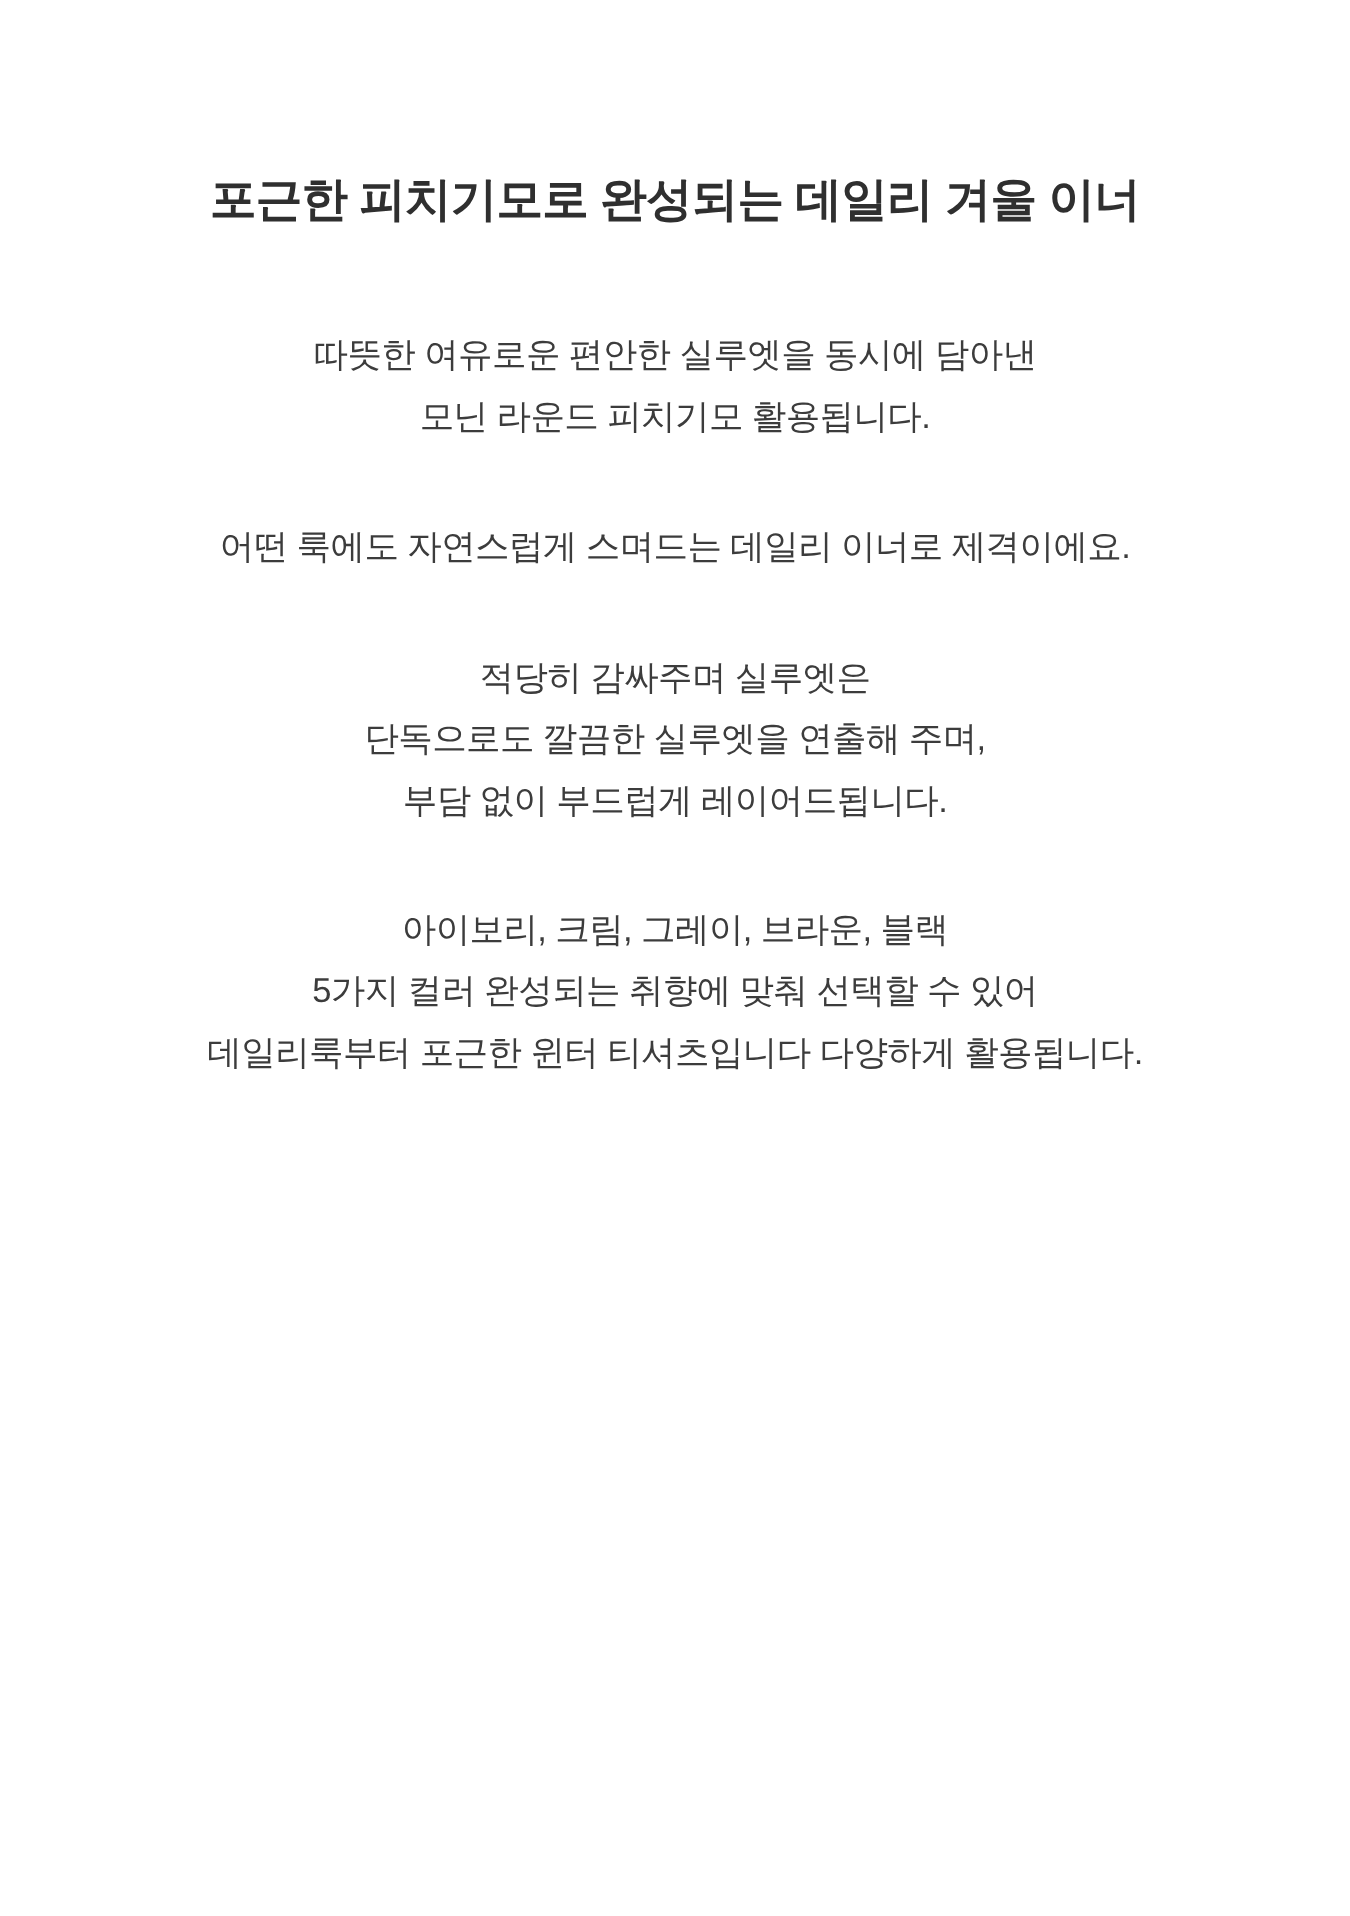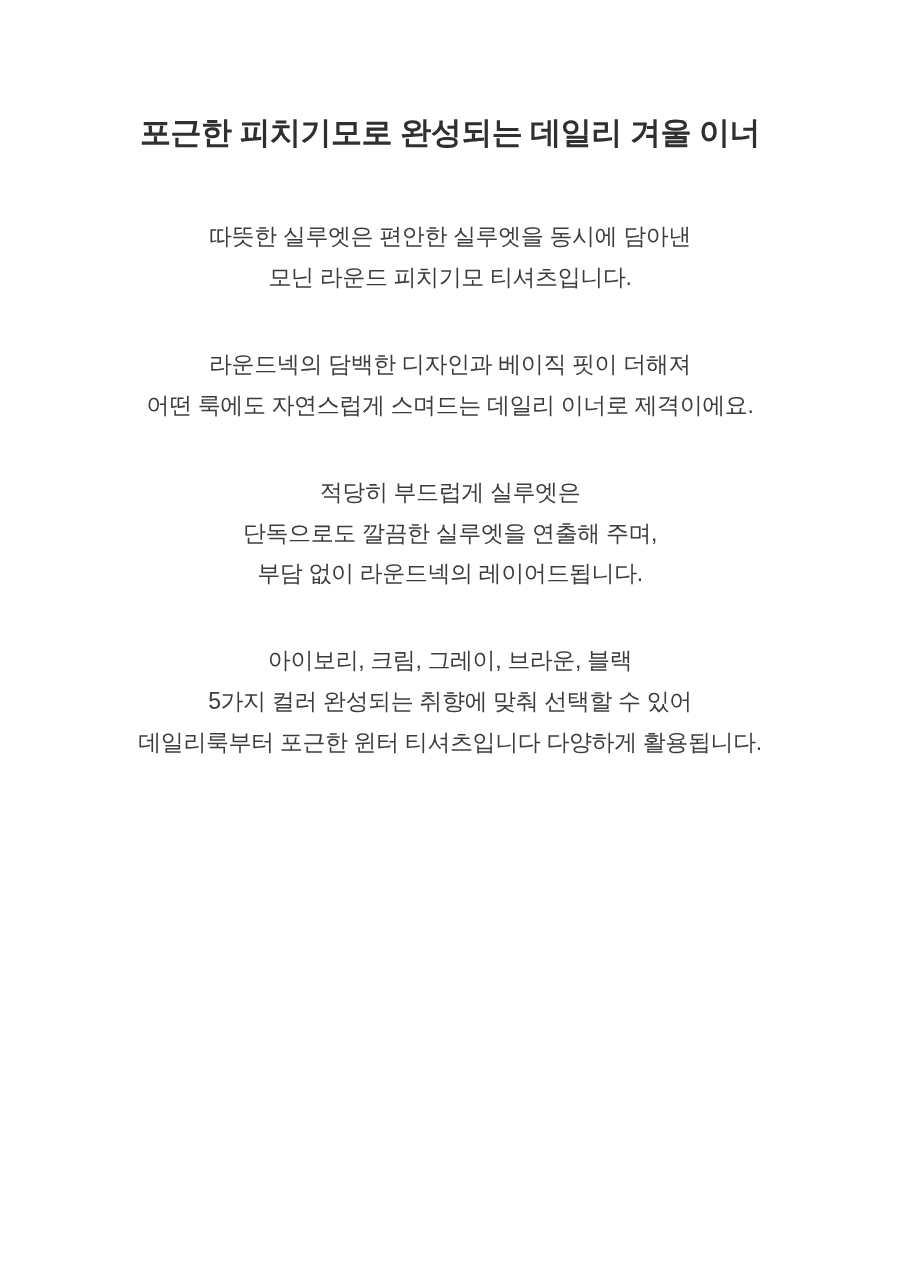"따뜻한 실루엣은 편안한 실루엣을 동시에" span.line { text: 실루엣은 -> 여유로운 }
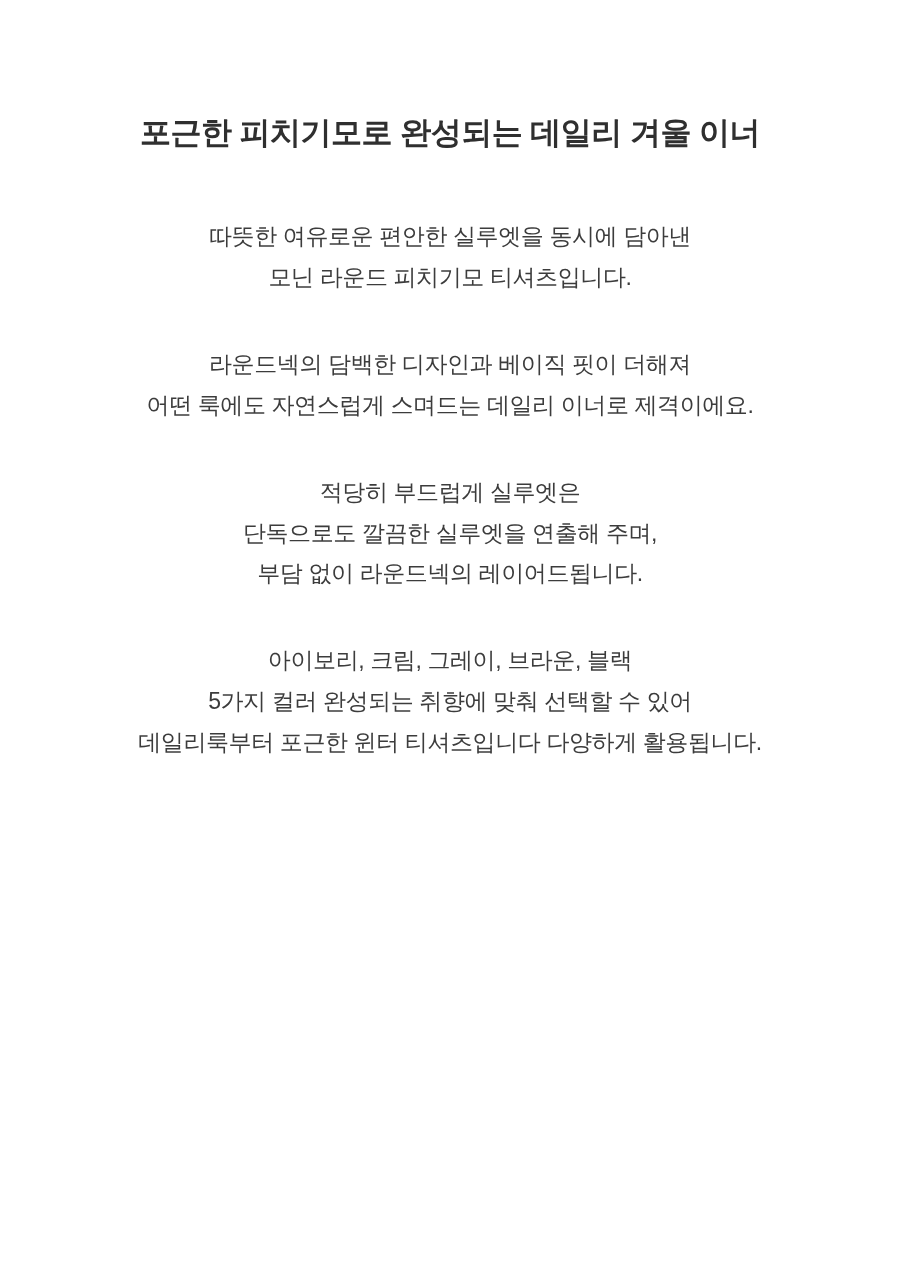"모닌 라운드 피치기모 티셔츠입니다." span.line { text: 티셔츠입니다 -> 활용됩니다 }
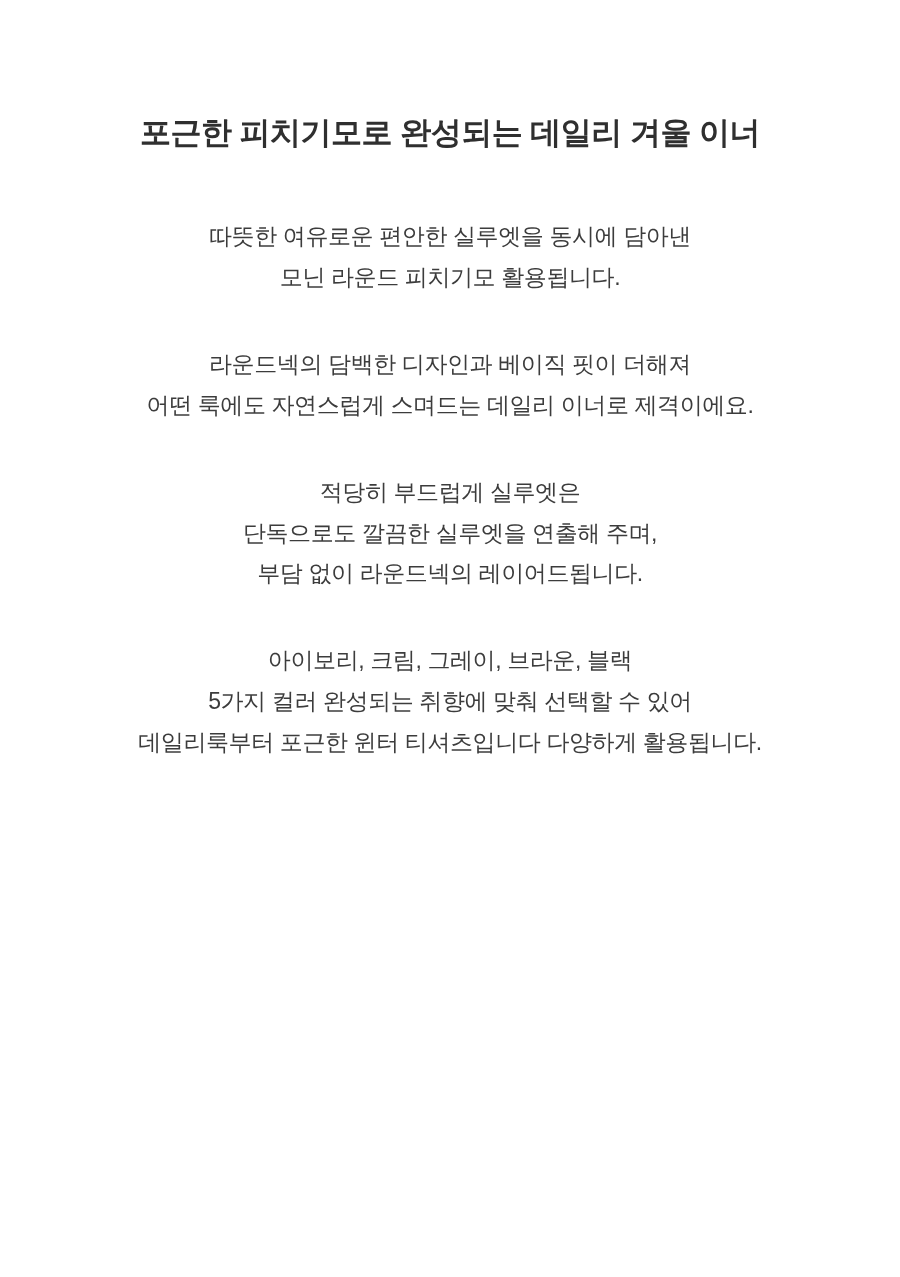"라운드넥의 담백한 디자인과 베이직 핏이" span.line { html: <span>라운드넥의 담백한 디자인과 베이직 핏이 더해져</span> -> none }
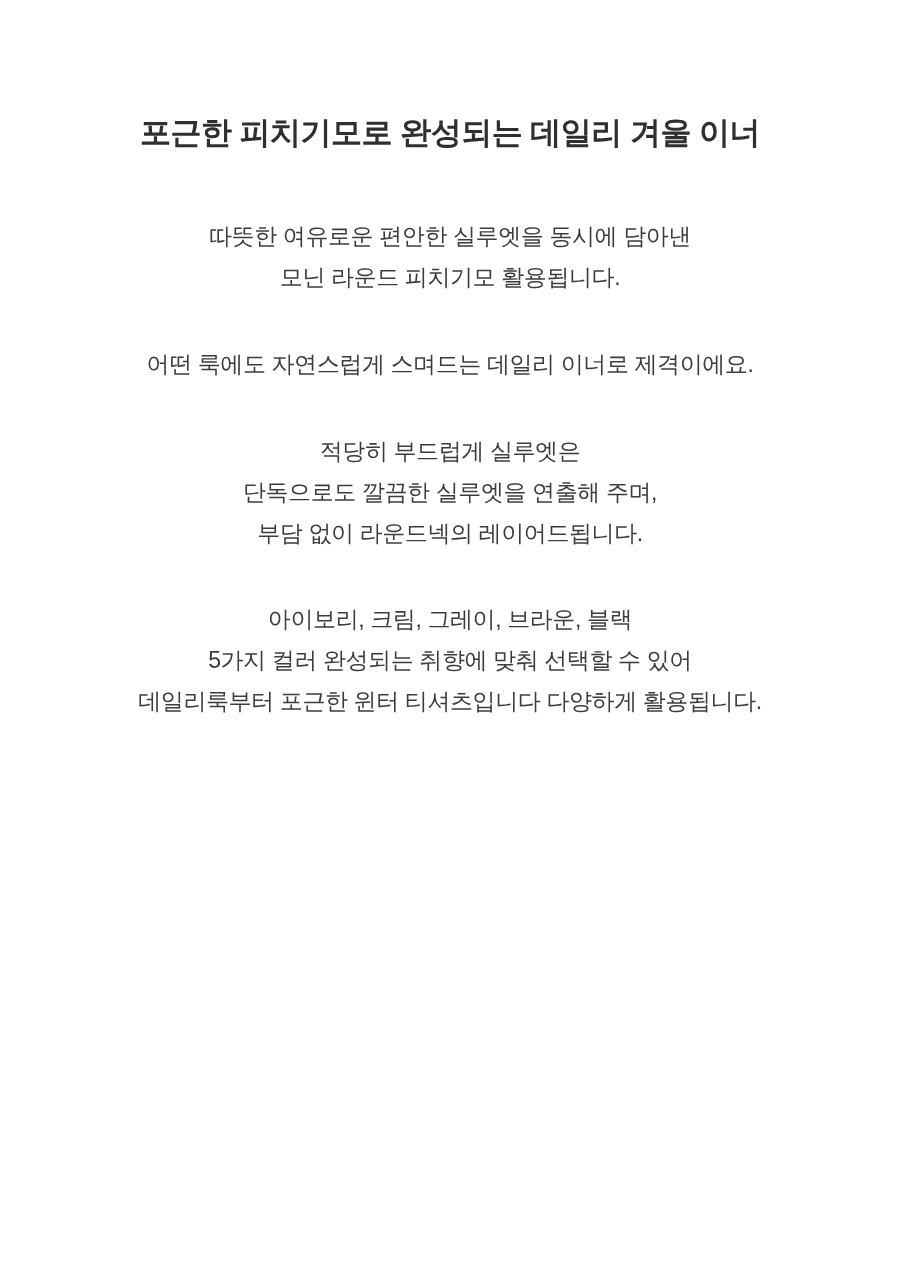"적당히 부드럽게 실루엣은" span.line { text: 부드럽게 -> 감싸주며 }
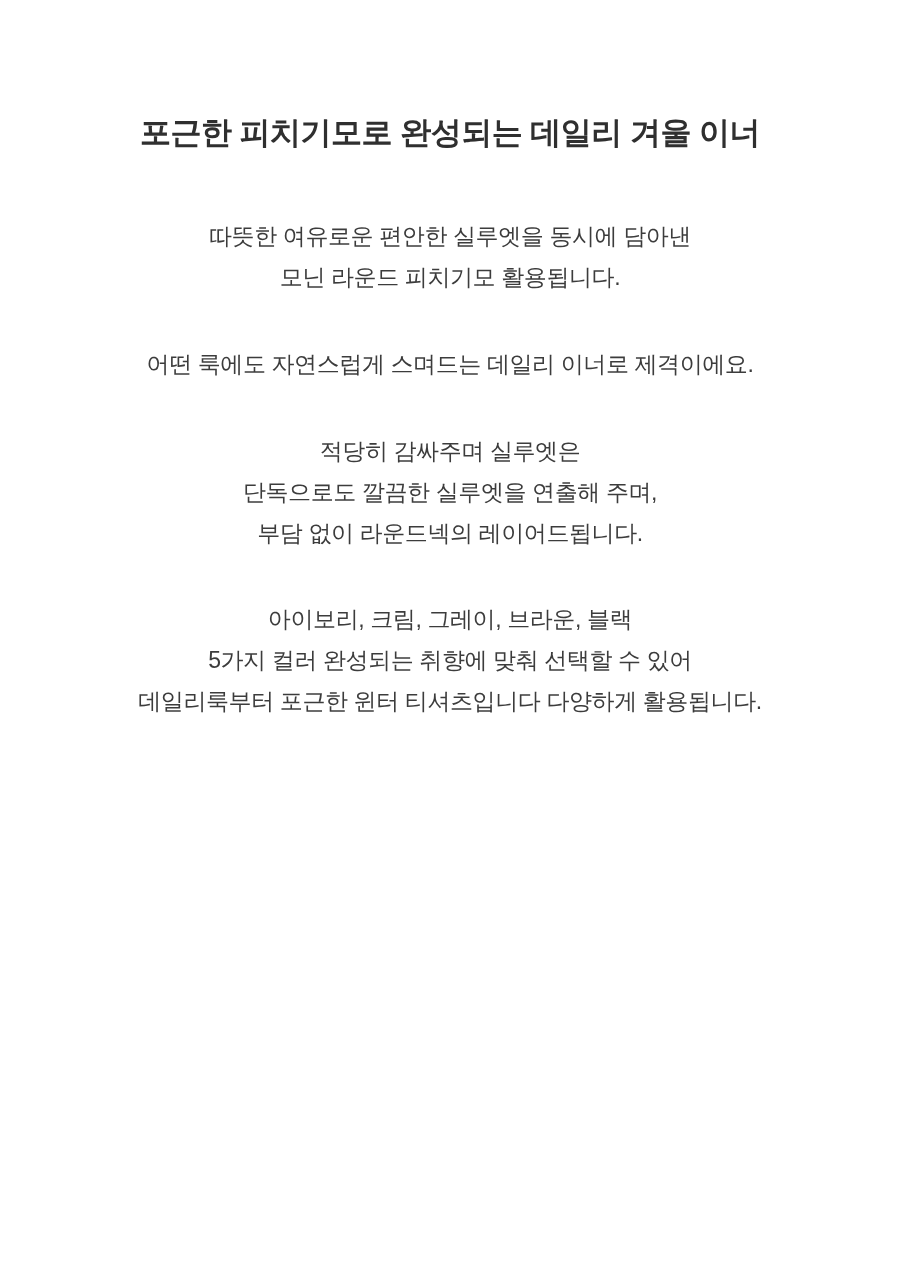"부담 없이 라운드넥의 레이어드됩니다." span.line { text: 라운드넥의 -> 부드럽게 }
